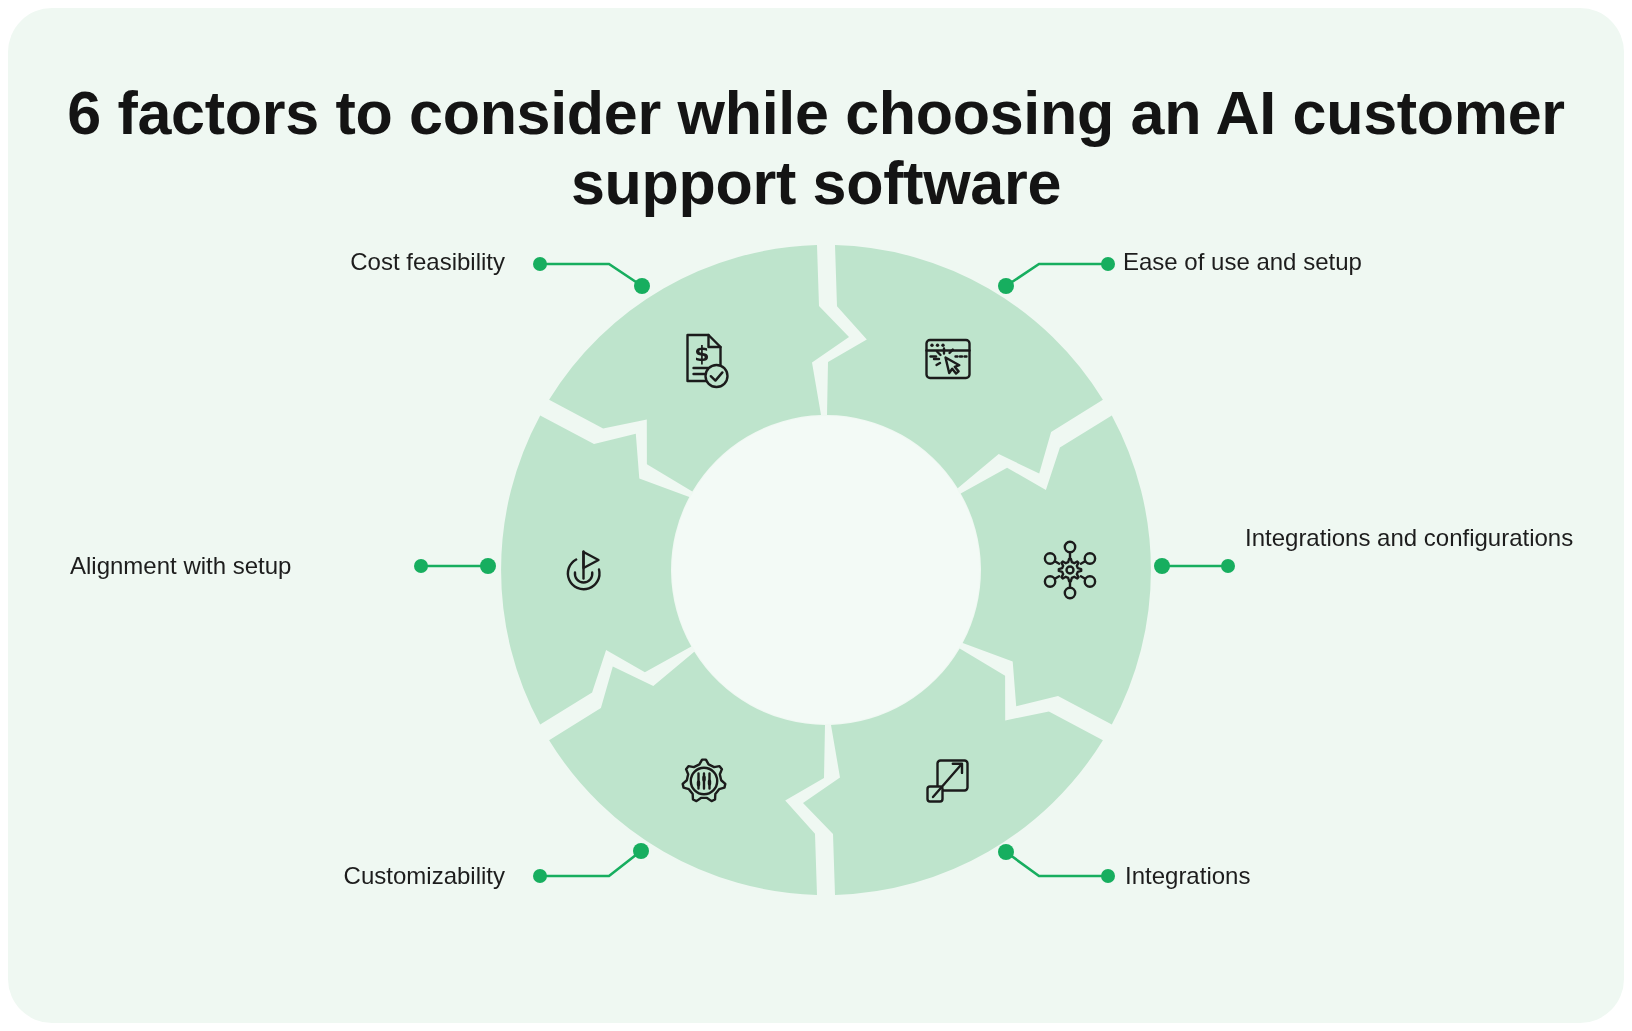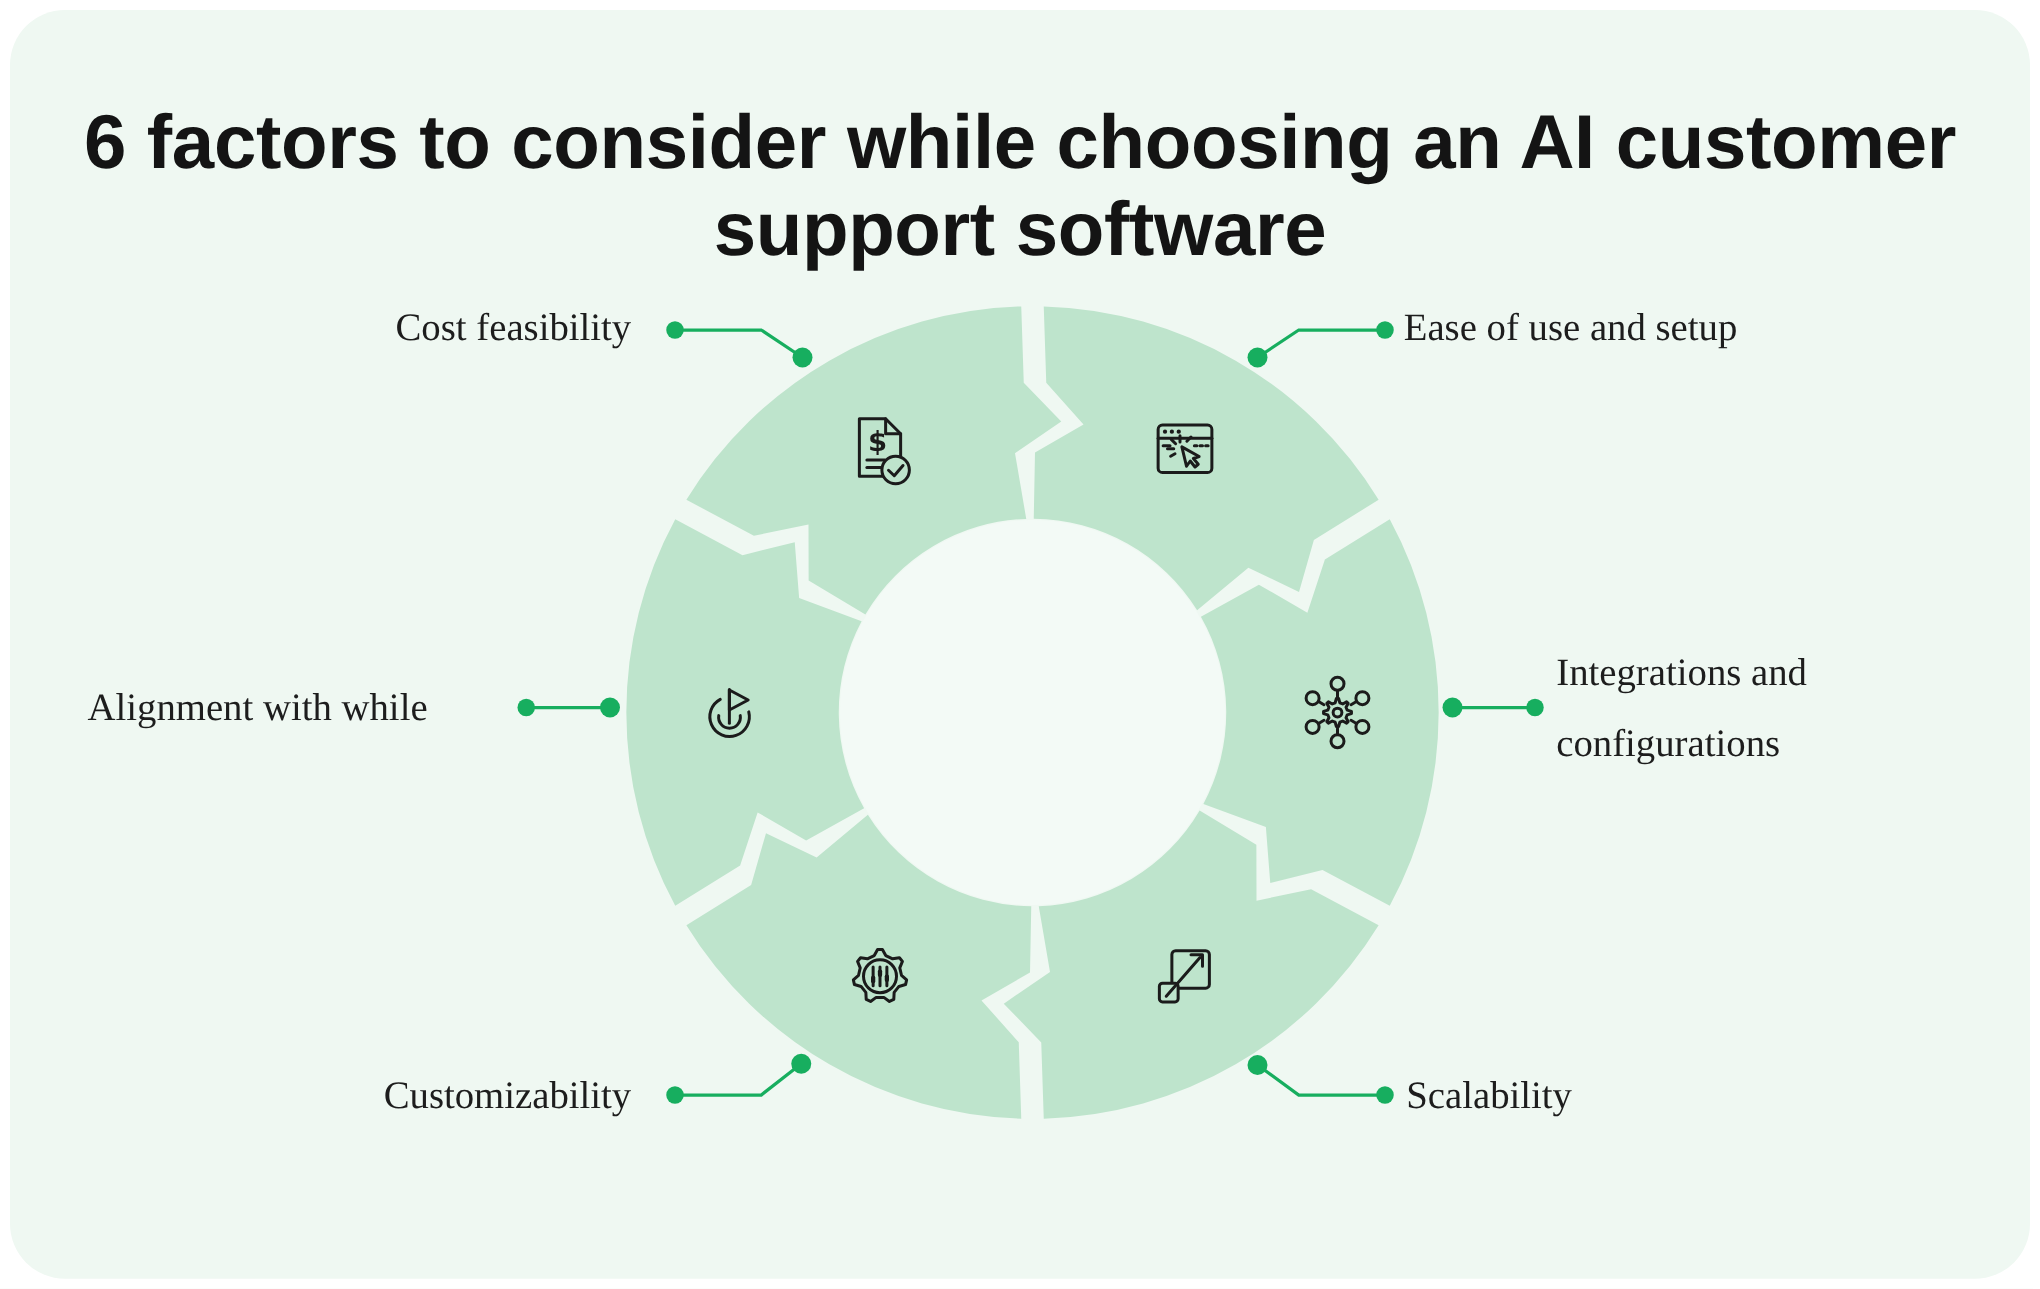"Cost feasibility" .factor-label { font-family: Liberation Serif, serif -> none; font-size: 31px -> 24px }
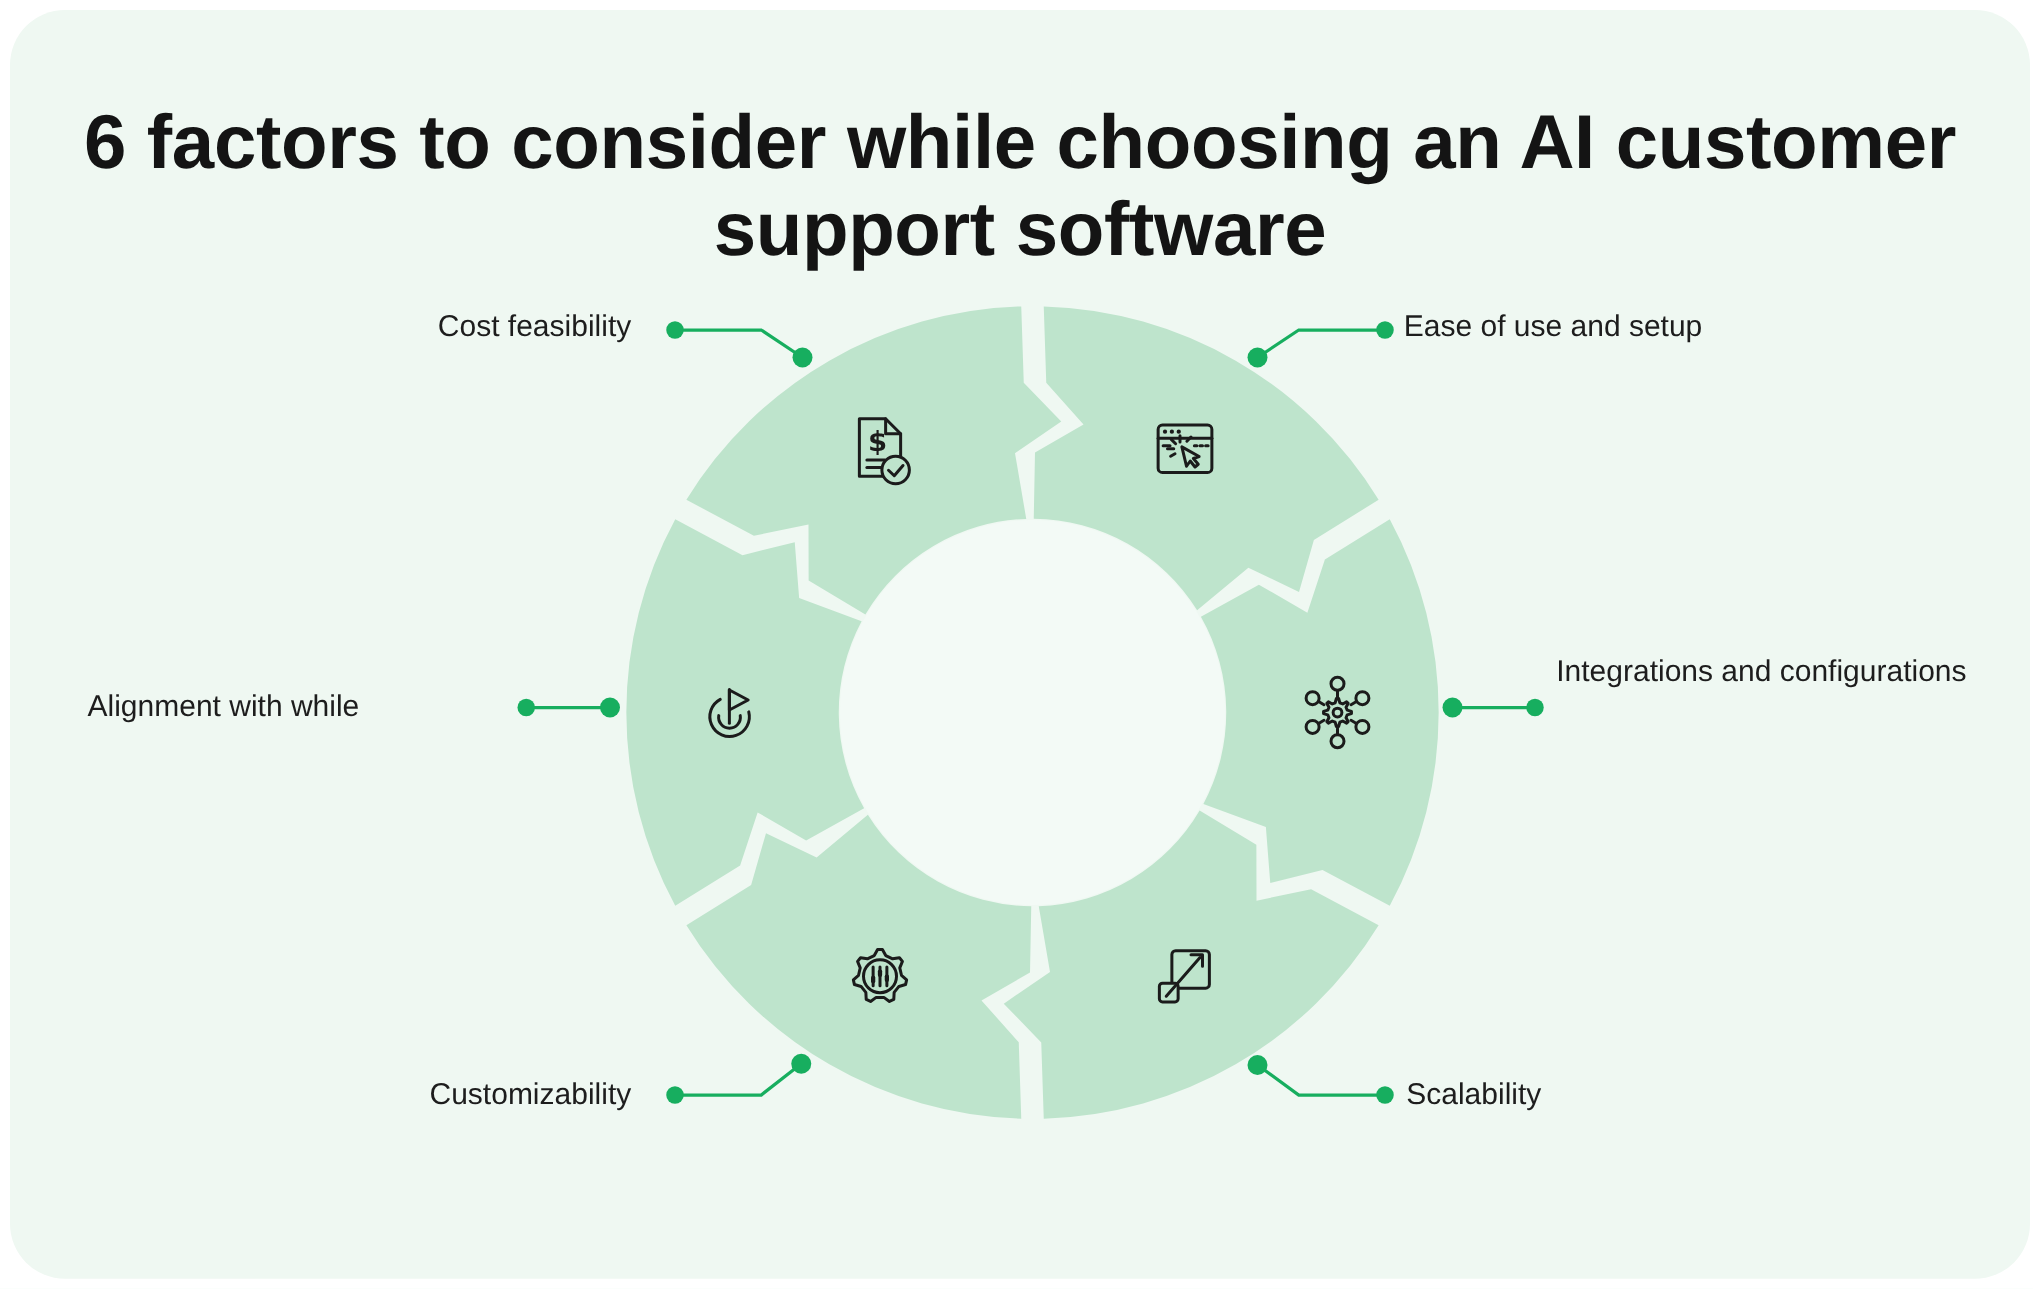"Alignment with while" div.factor-label { text: while -> setup }
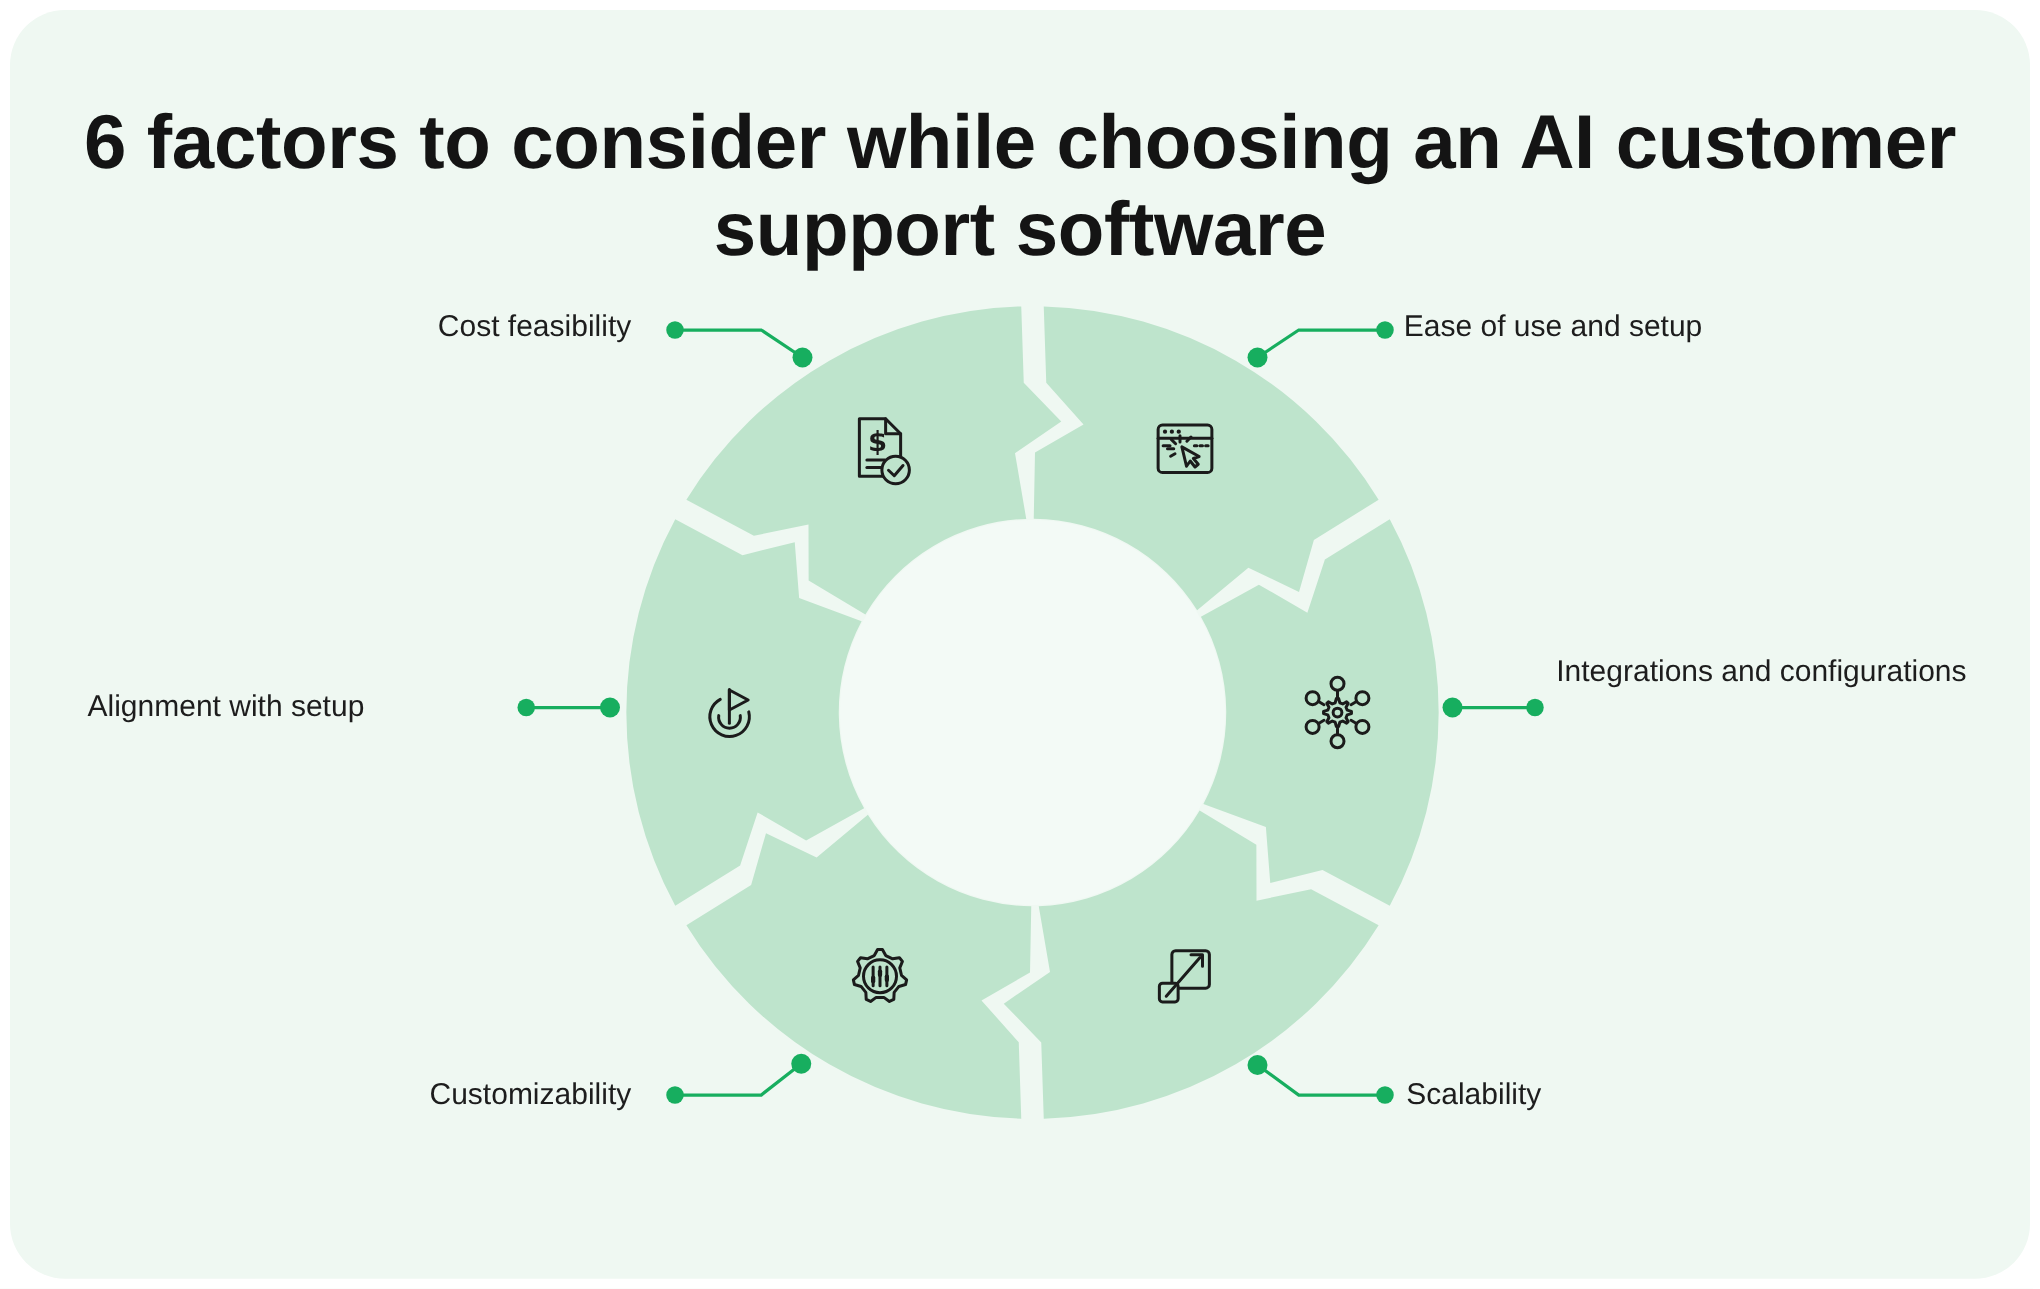"Scalability" div.factor-label { text: Scalability -> Integrations }
